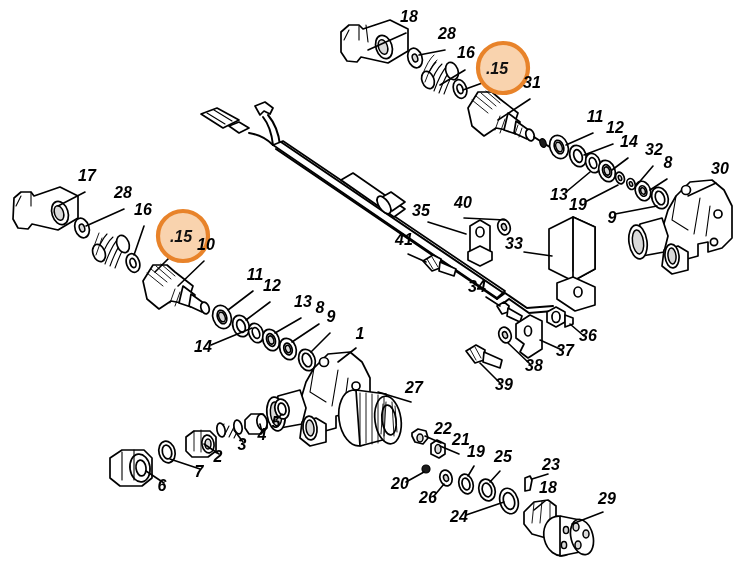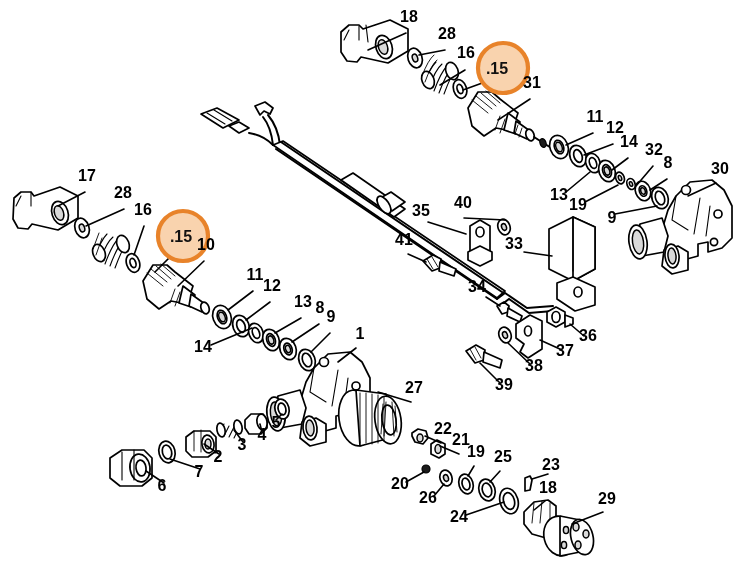"18" #stage { font-style: none -> italic }
